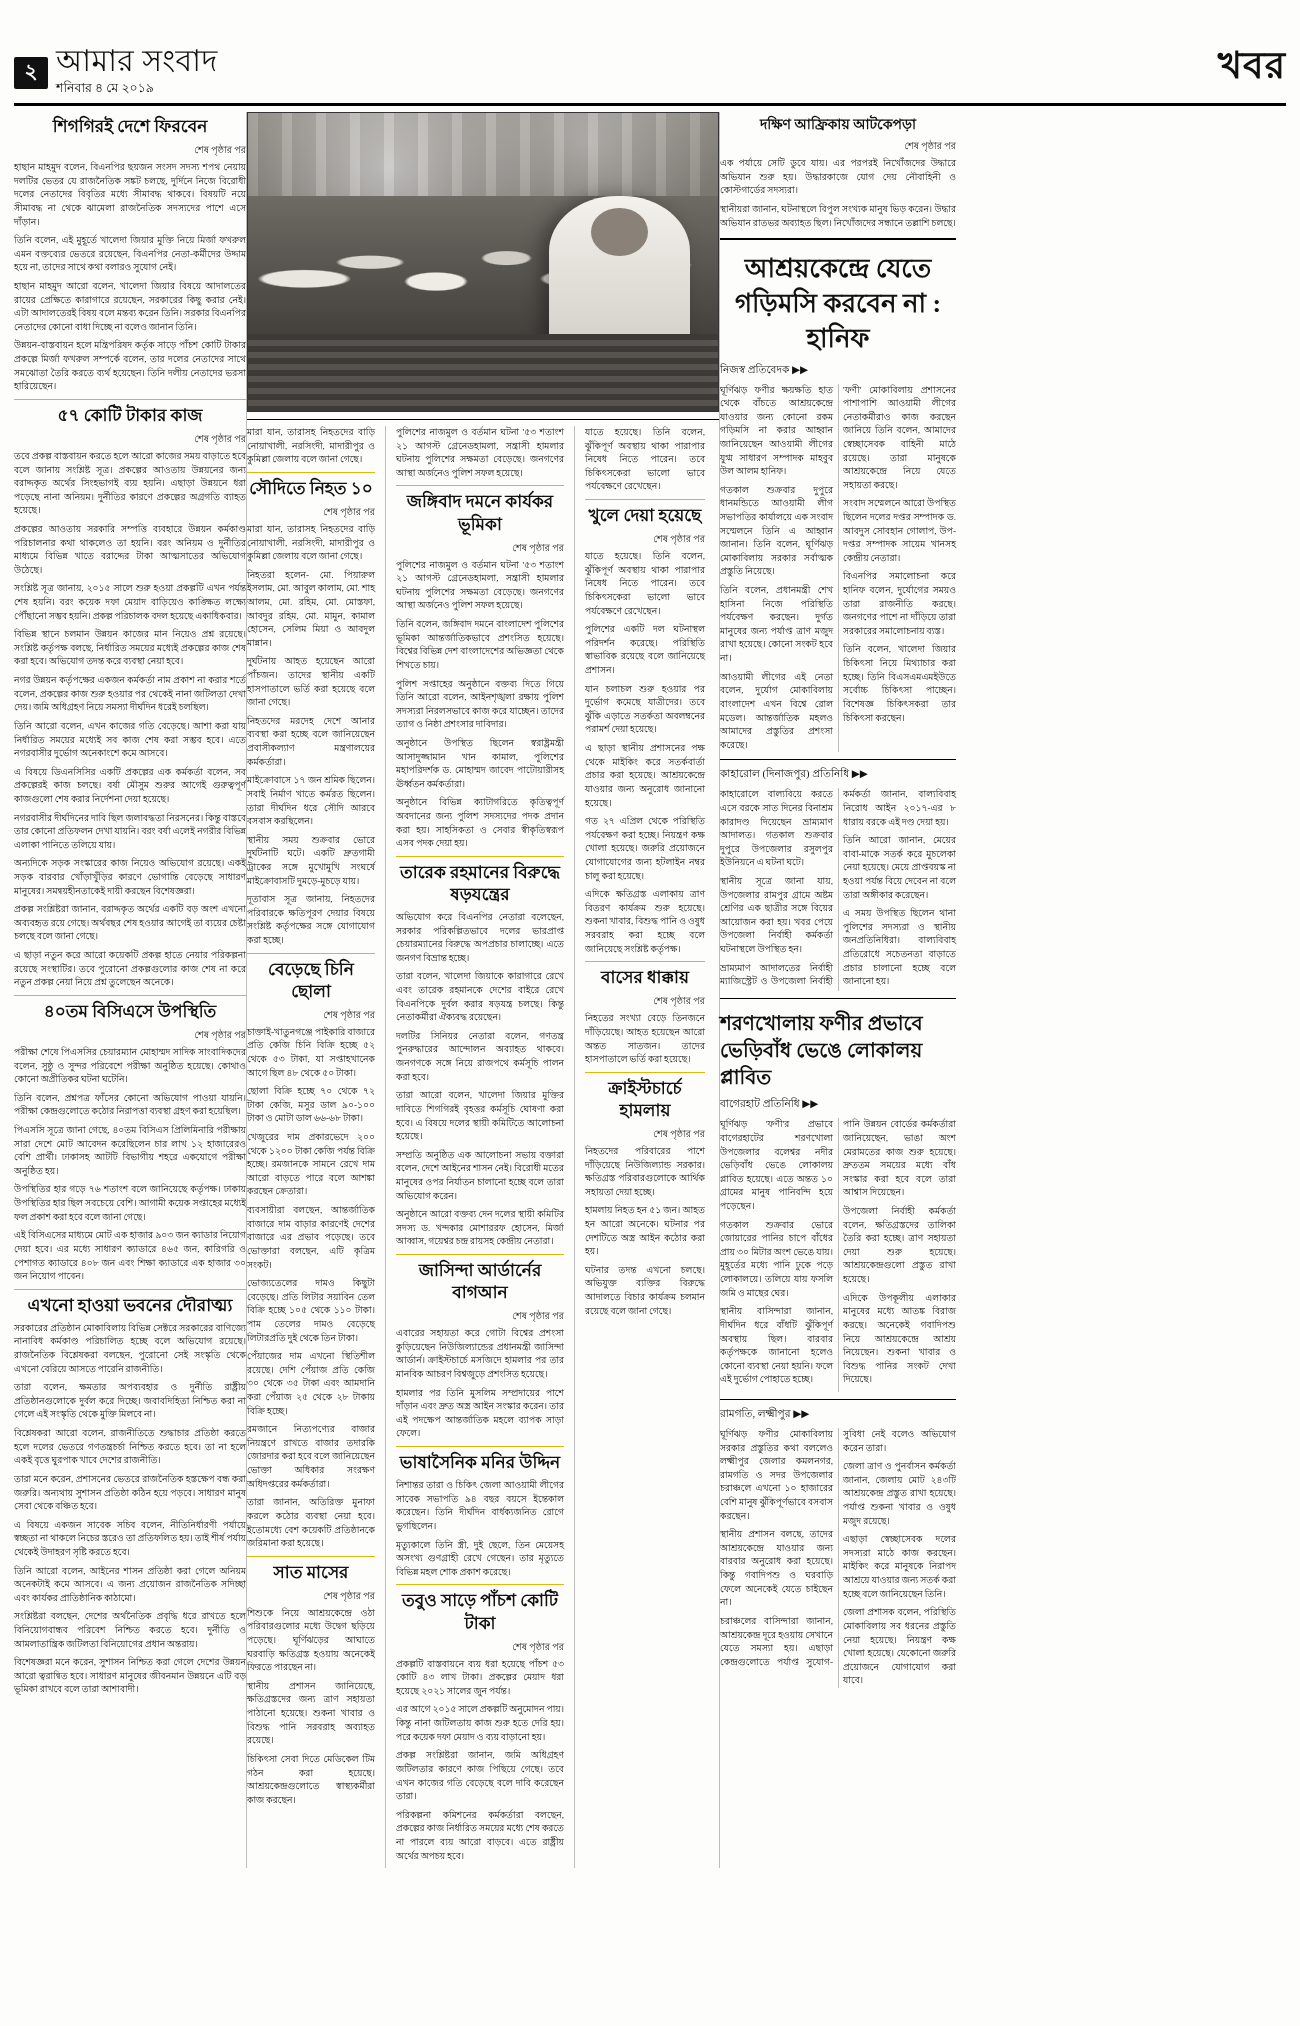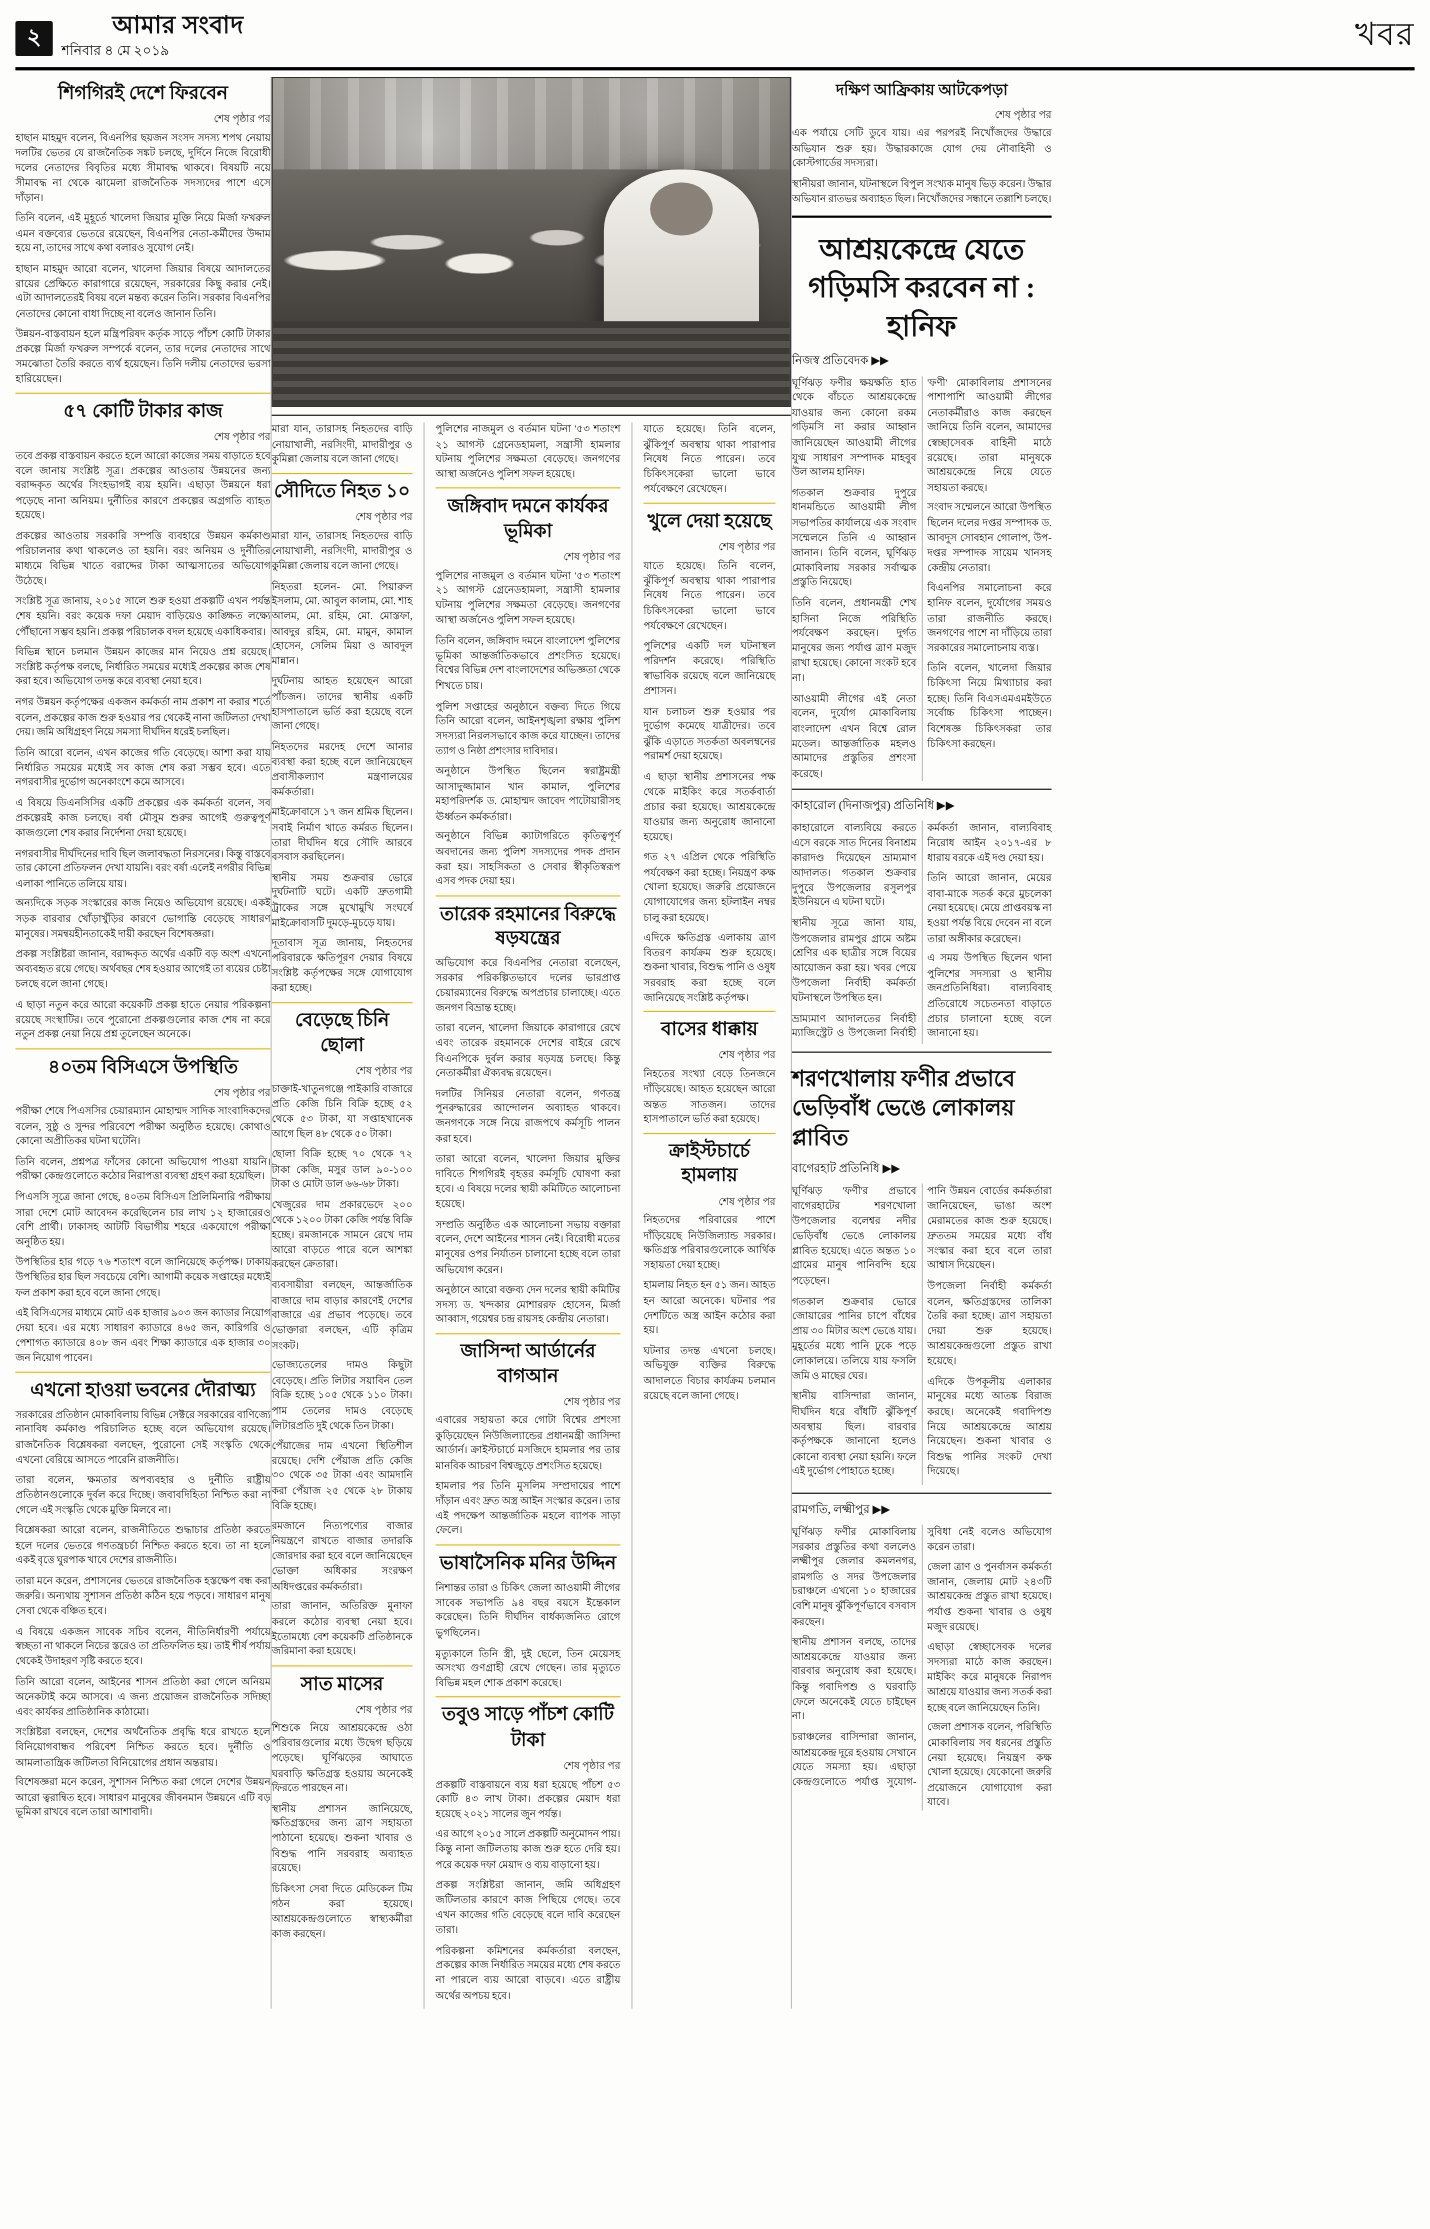"আমার সংবাদ" .mast-title { font-size: 22px -> 30px; font-weight: bold -> normal; margin-left: 46px -> none }
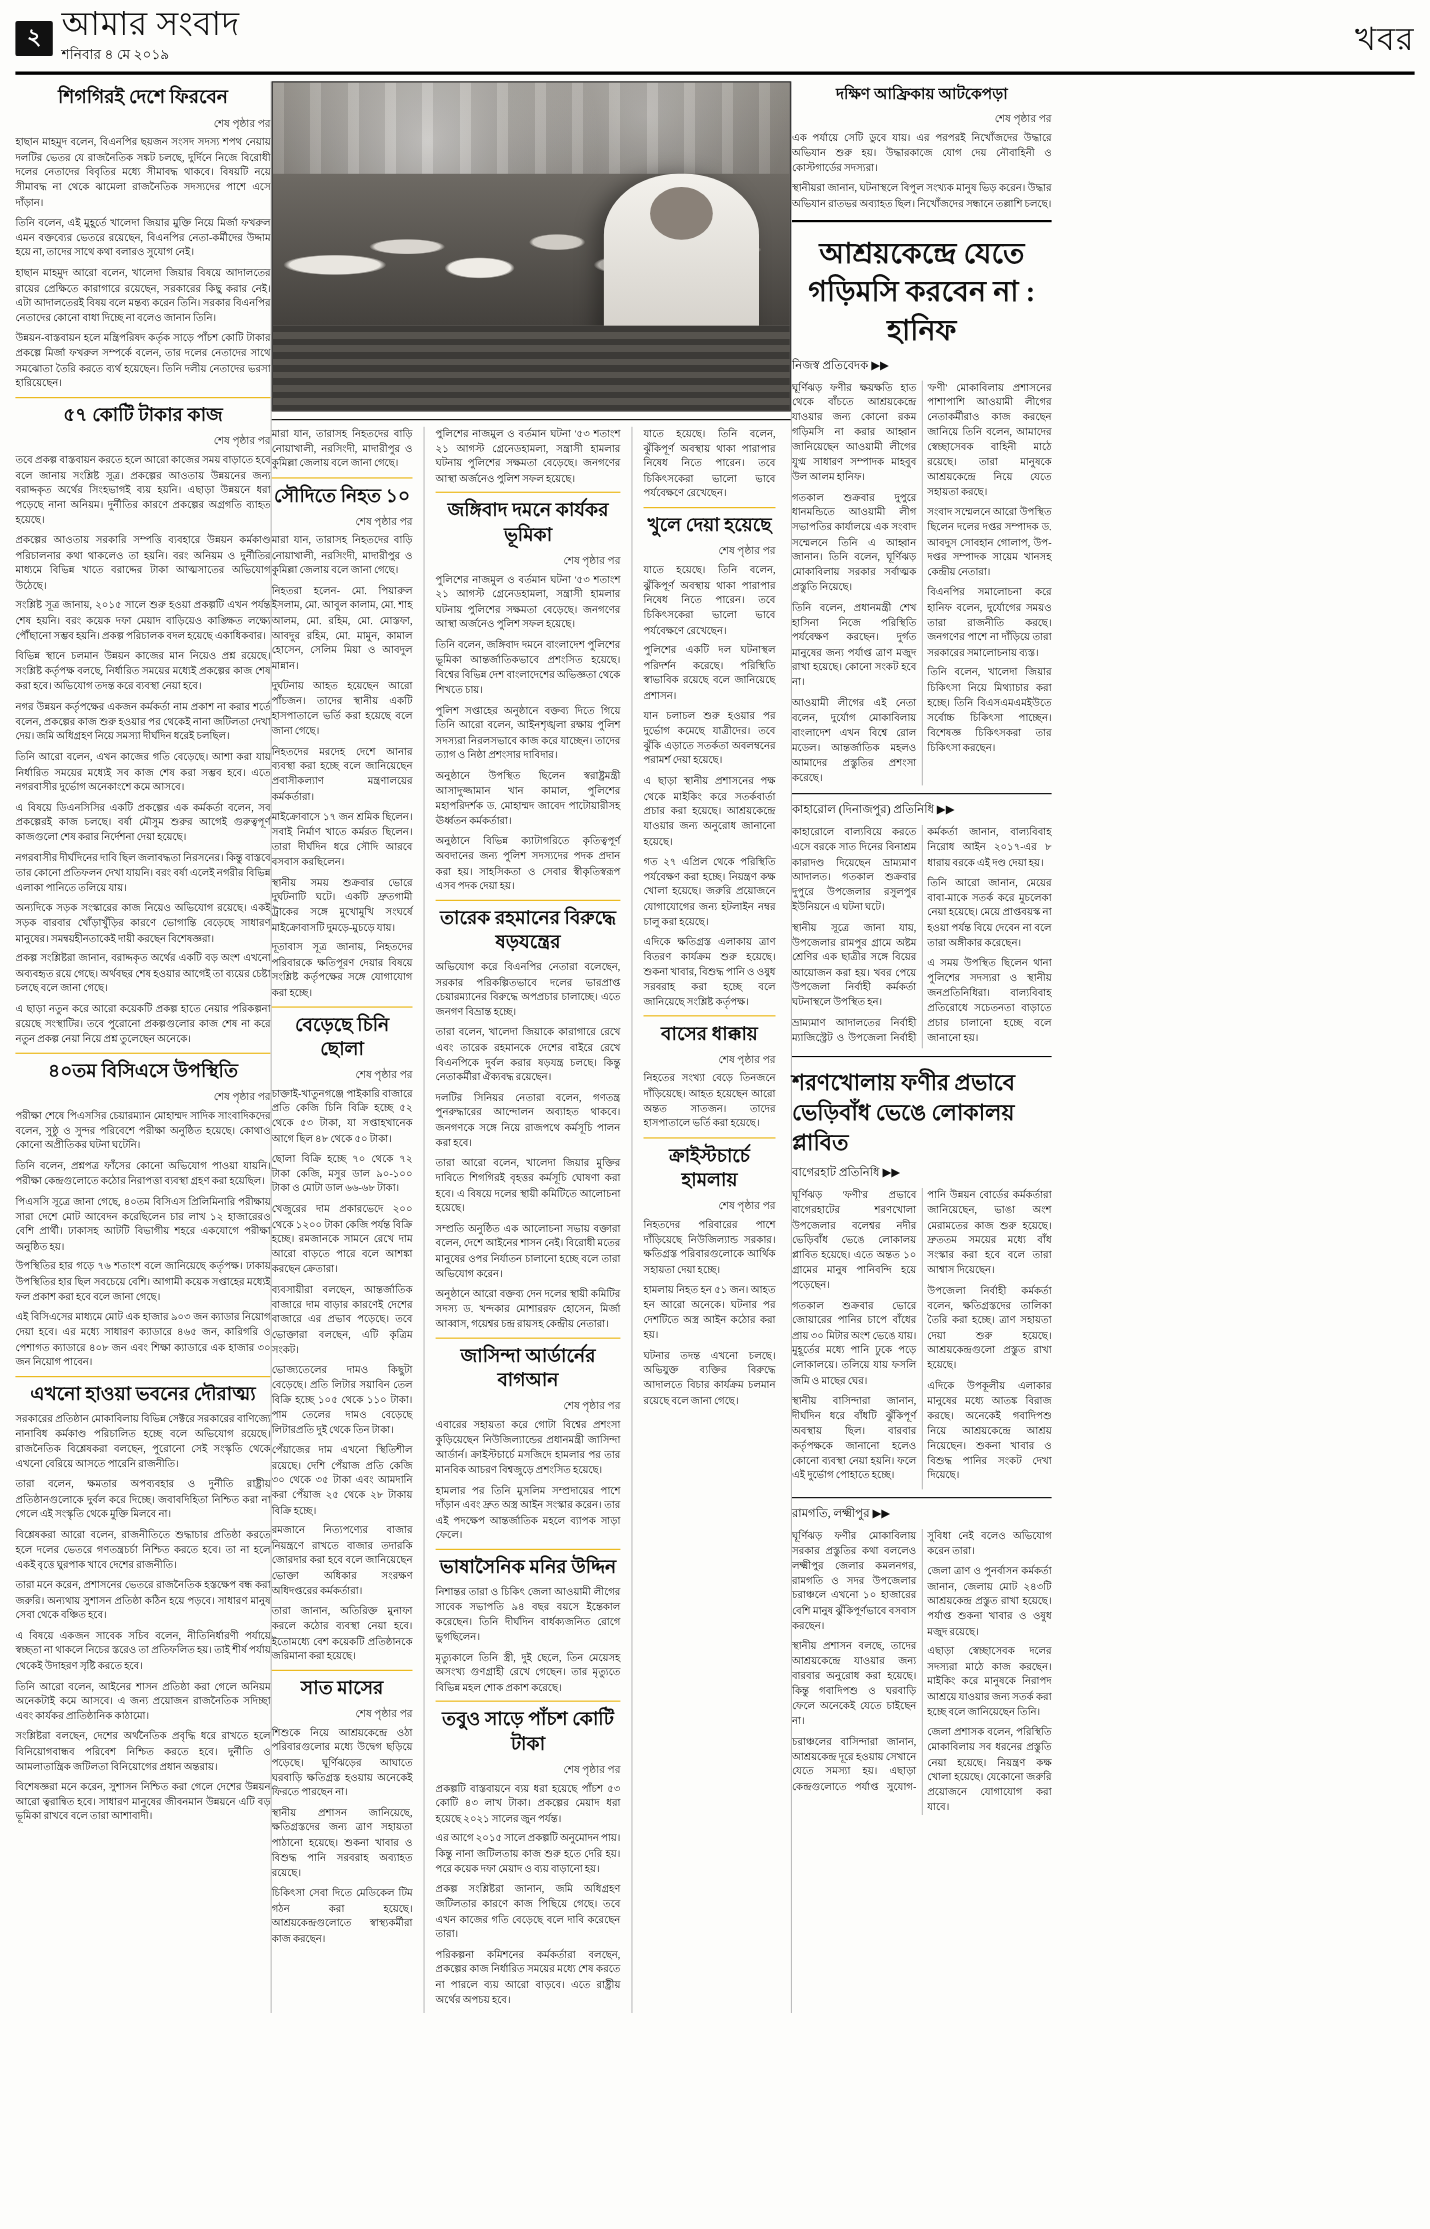"খবর" .mast-right { font-size: 29px -> 37px; font-weight: normal -> bold; margin-top: none -> 28px }
